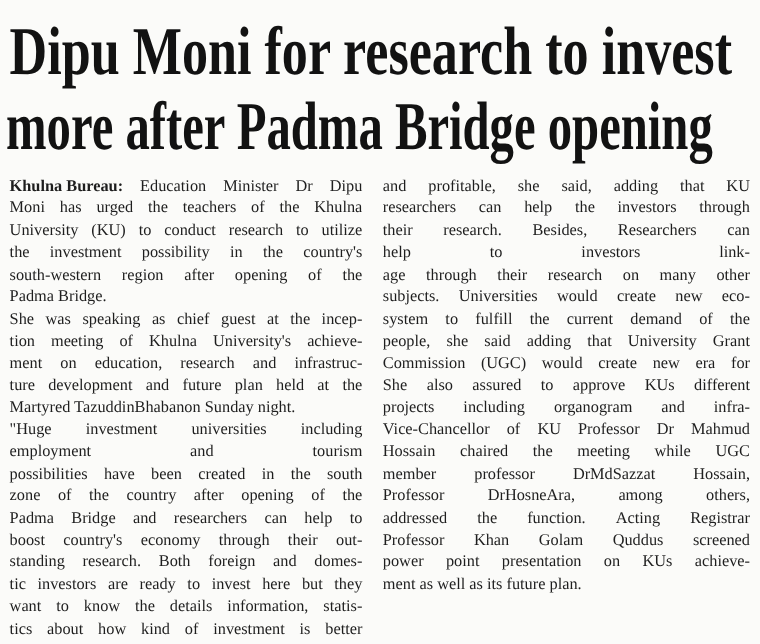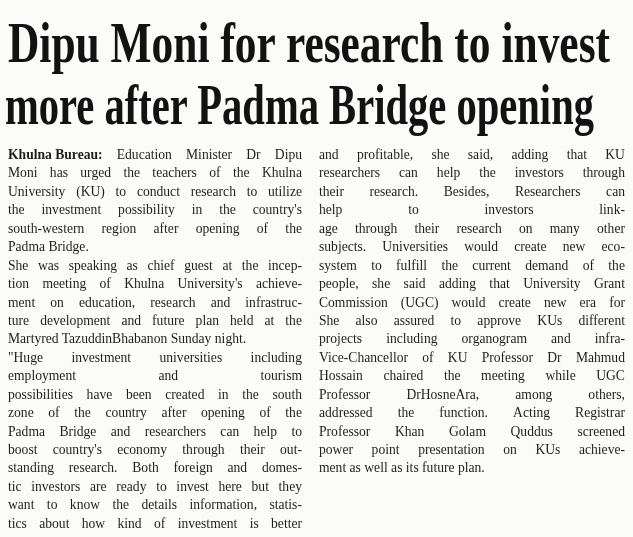"member" div.line { html: none -> <div> <span>member</span> <span>professor</span> <span>DrMdSazzat</span> <span>Hossain,</span> </div> }
